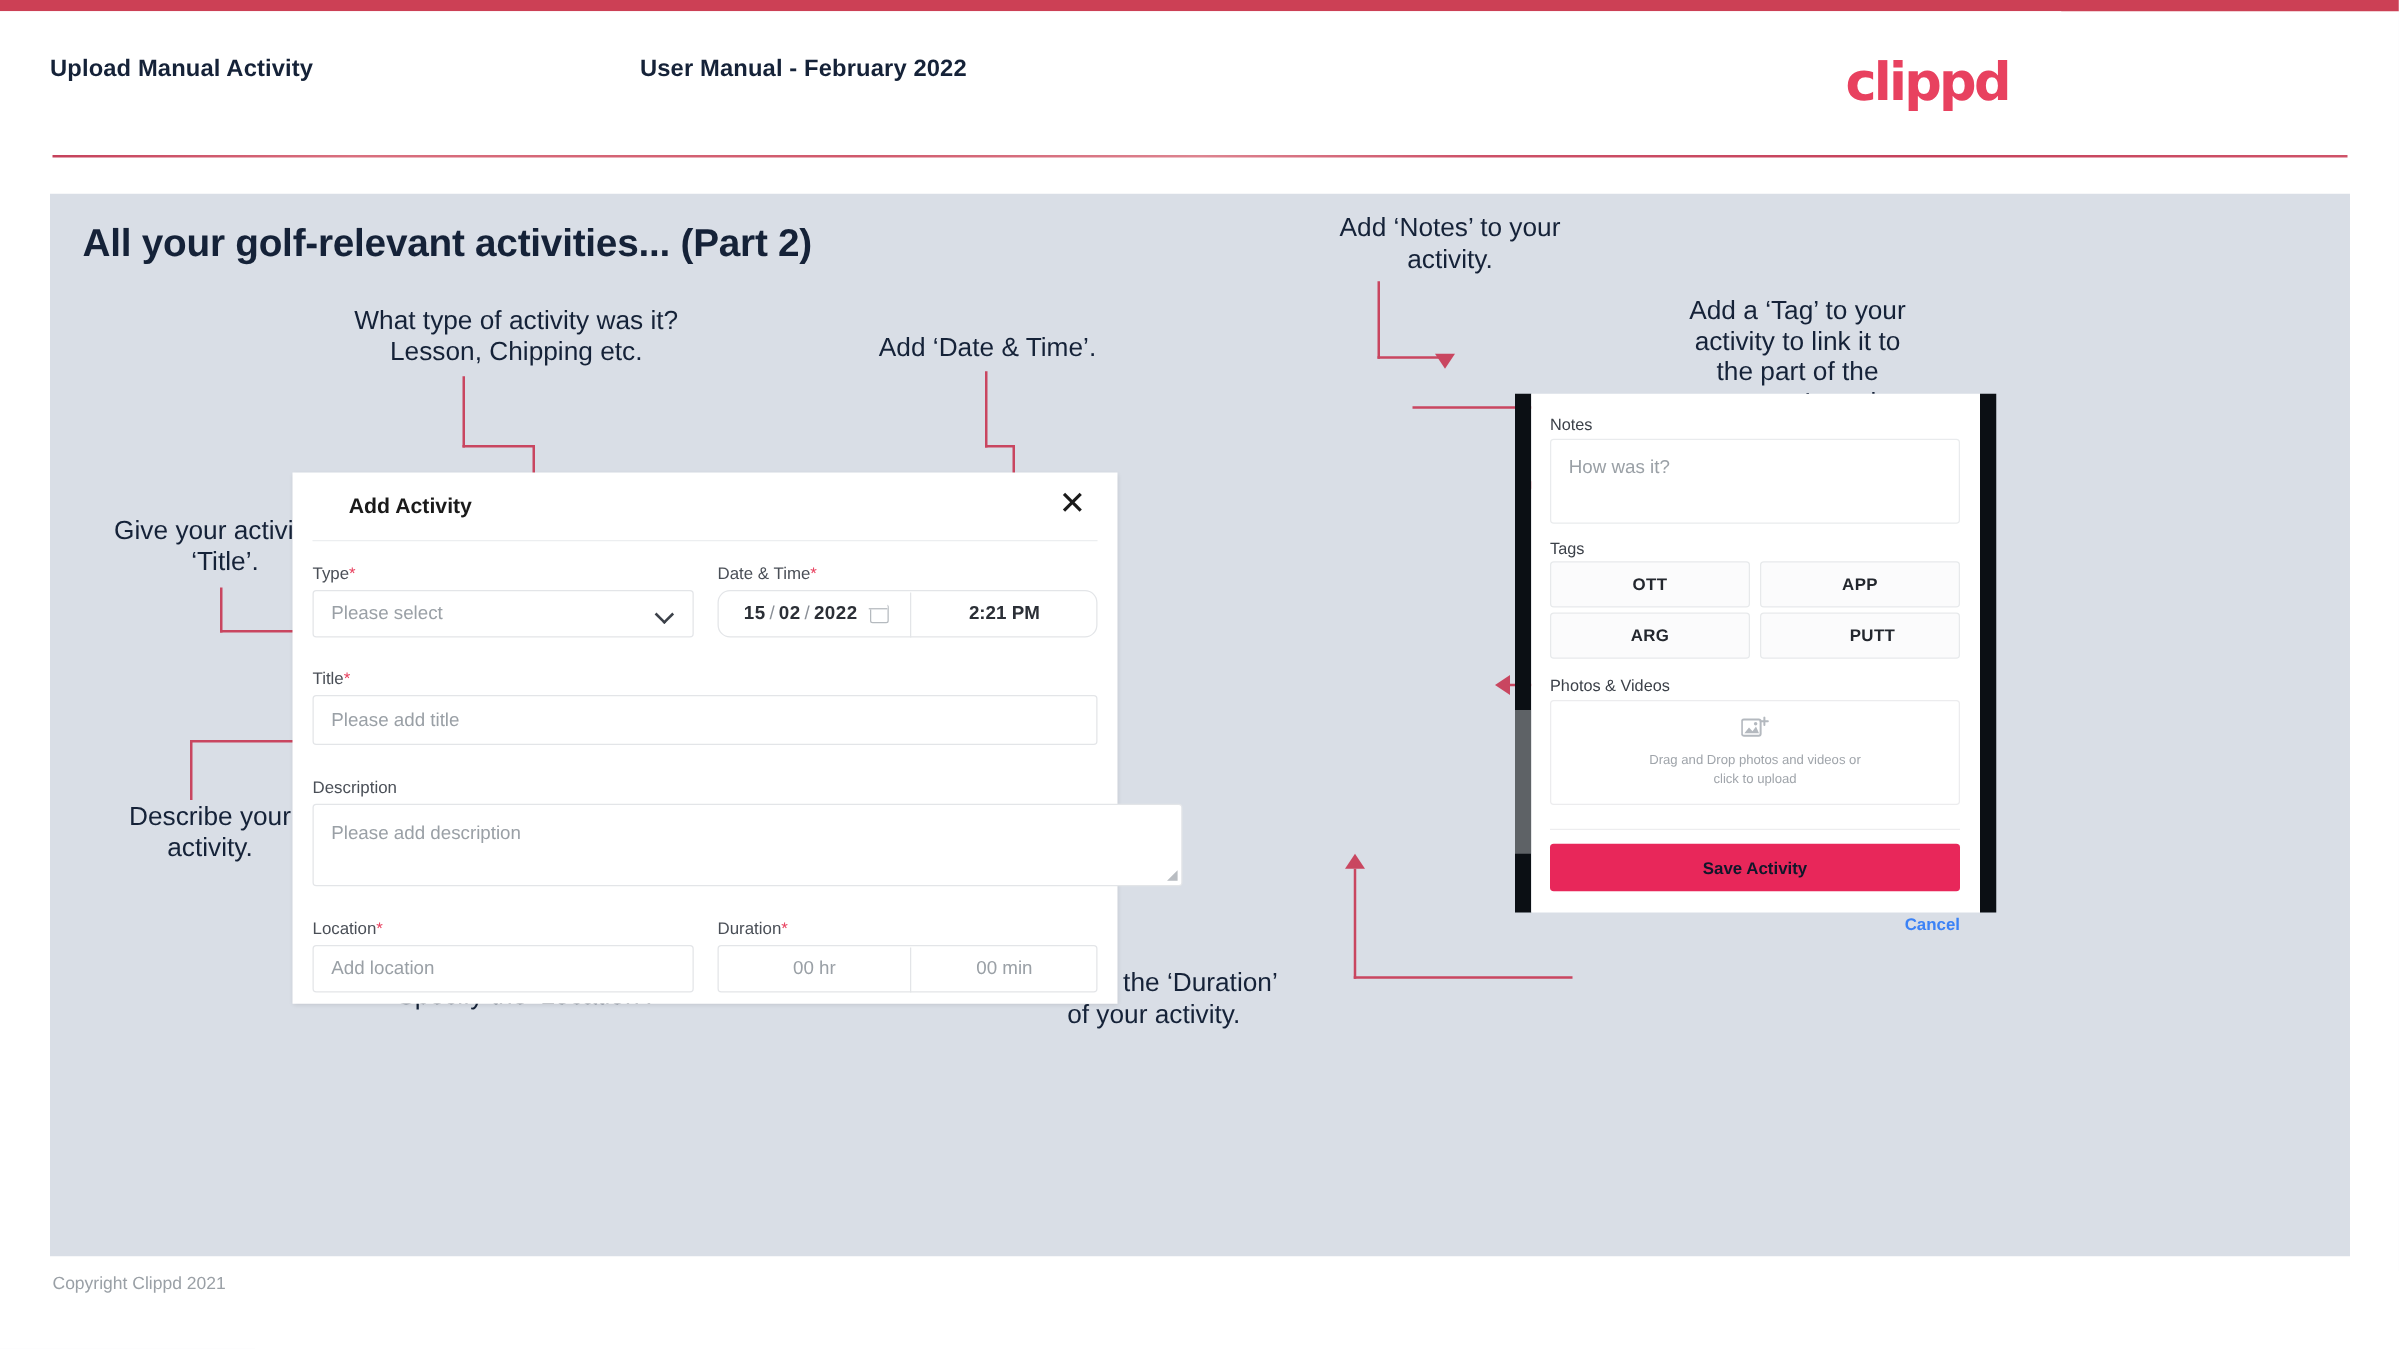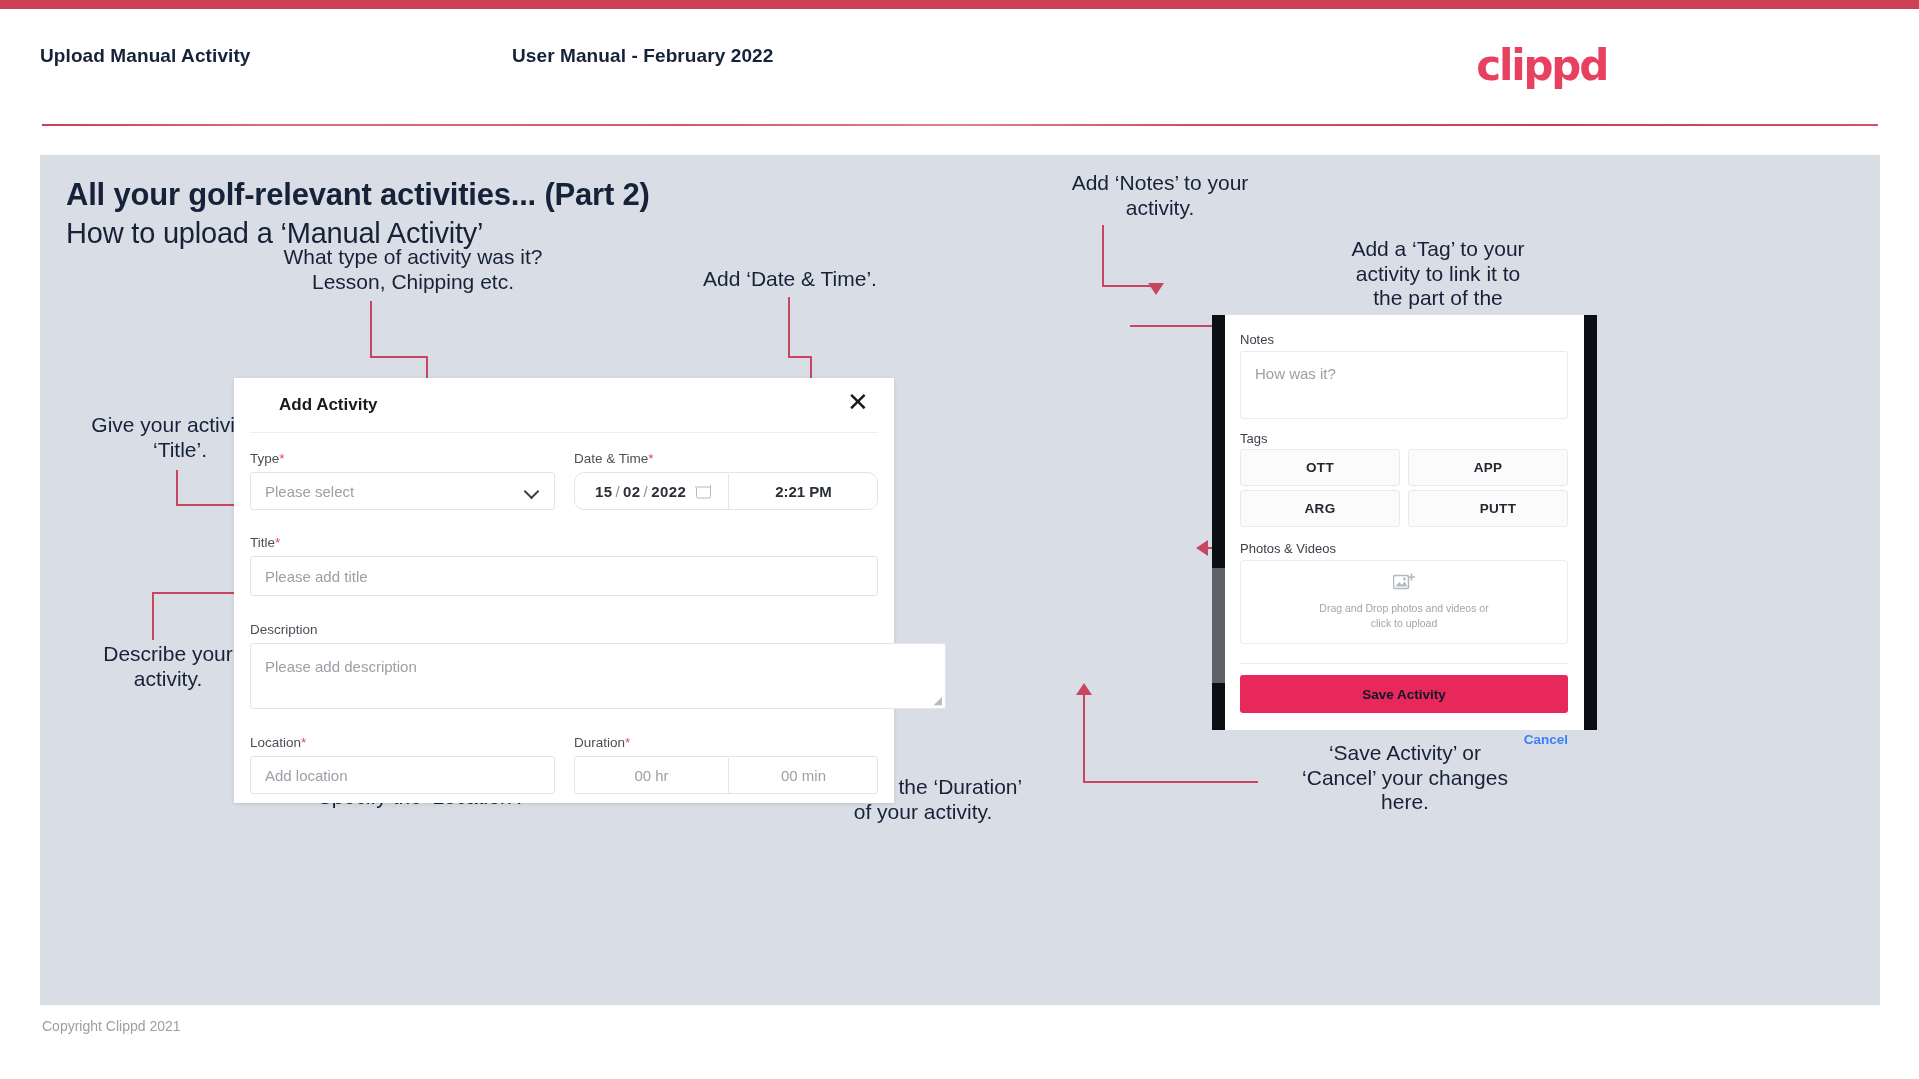"How to upload a ‘Manual" div.slide-subtitle { html: <div>How to upload a ‘Manual Activity’</div> -> none }
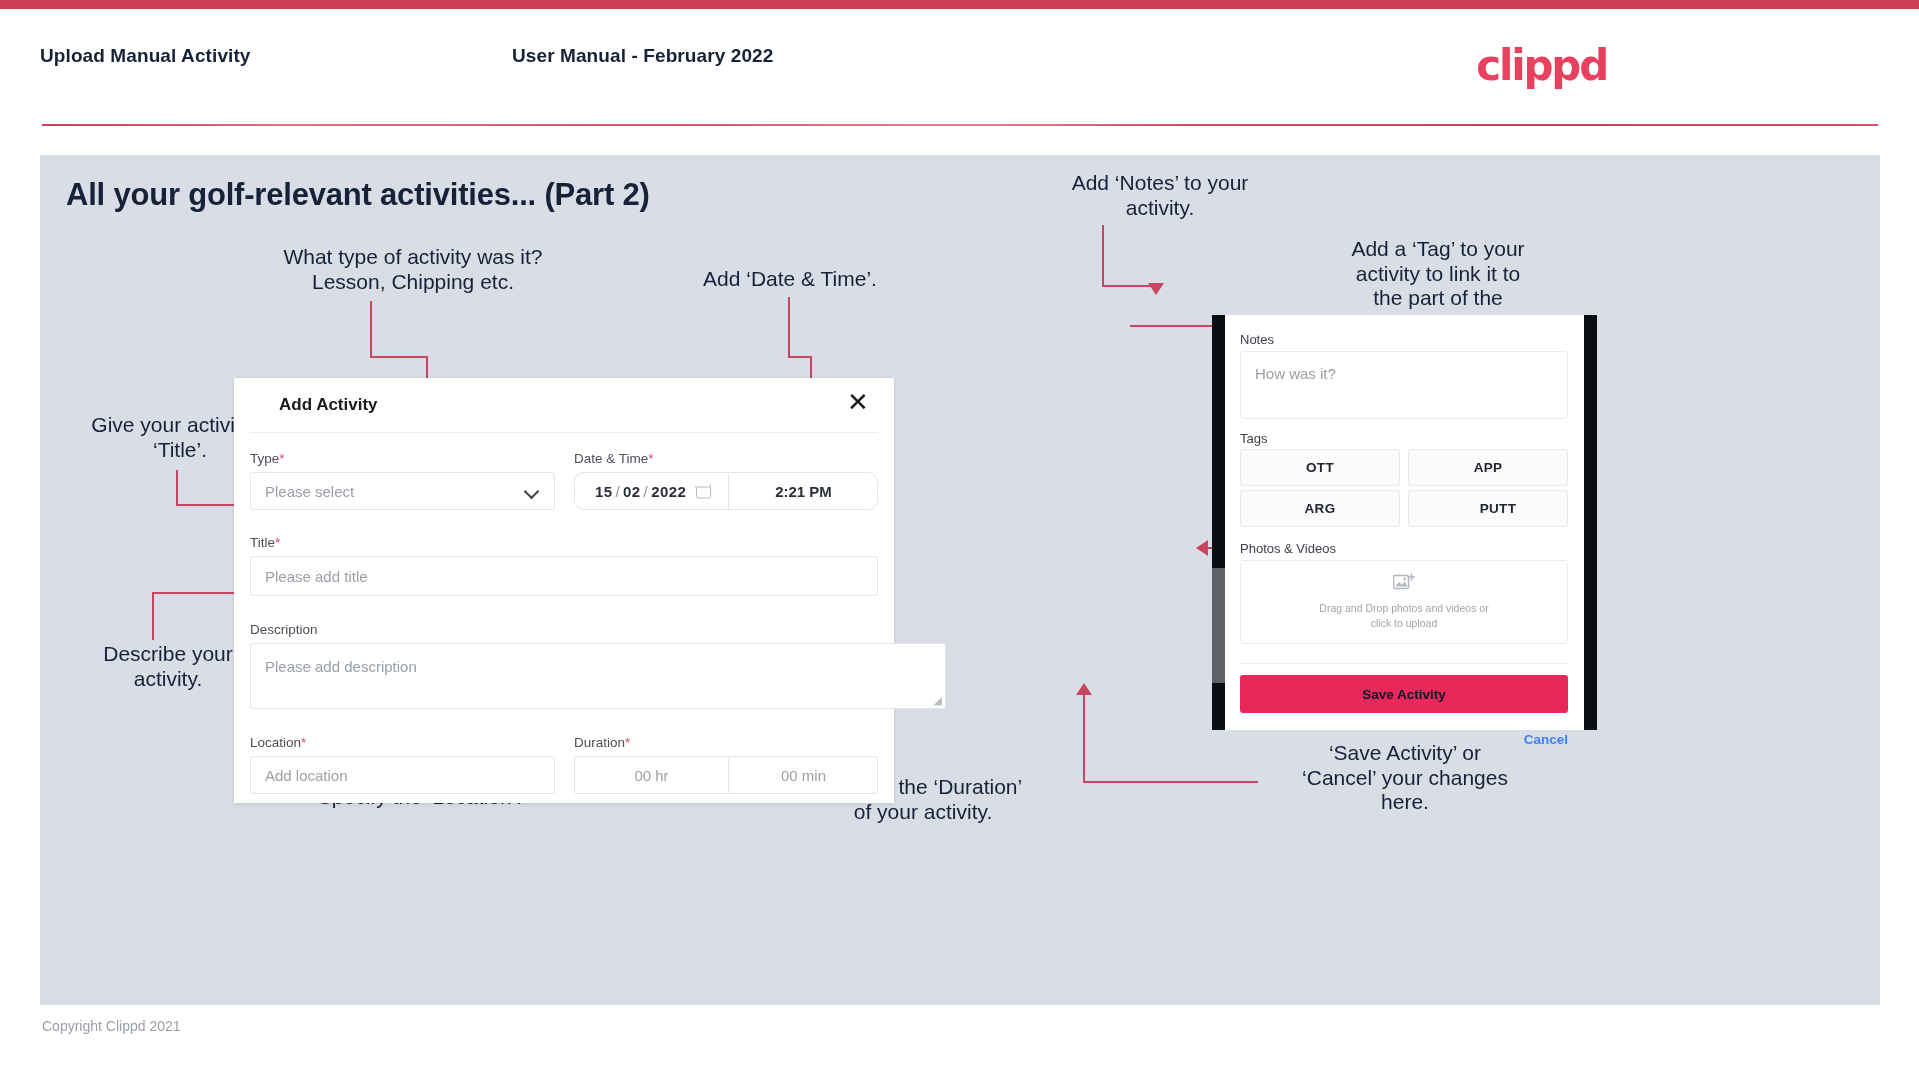"‘Save Activity’ or" div.anno { html: <div>‘Save Activity’ or ‘Cancel’ your changes here.</div> -> none }
